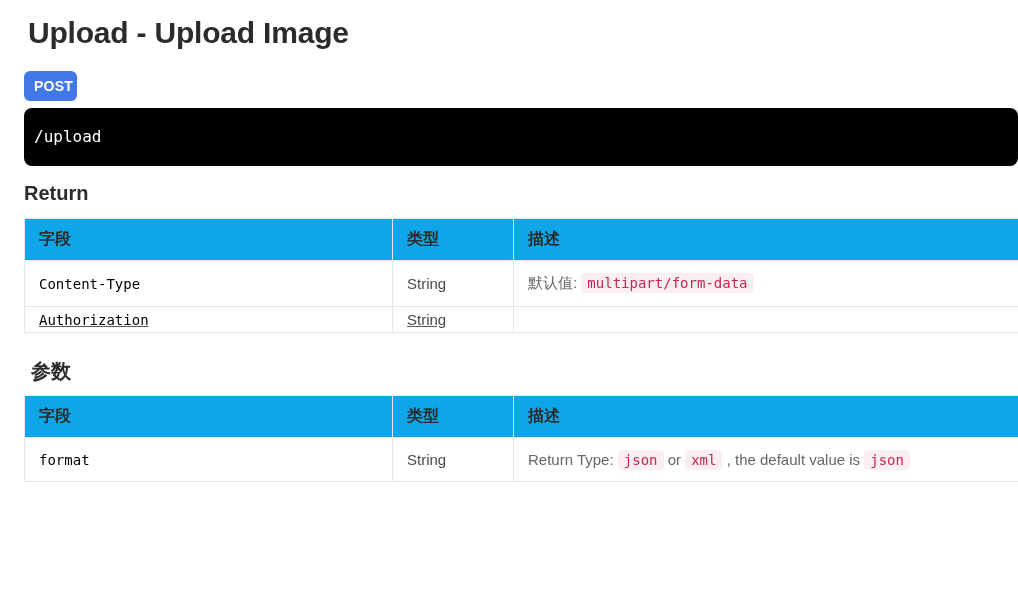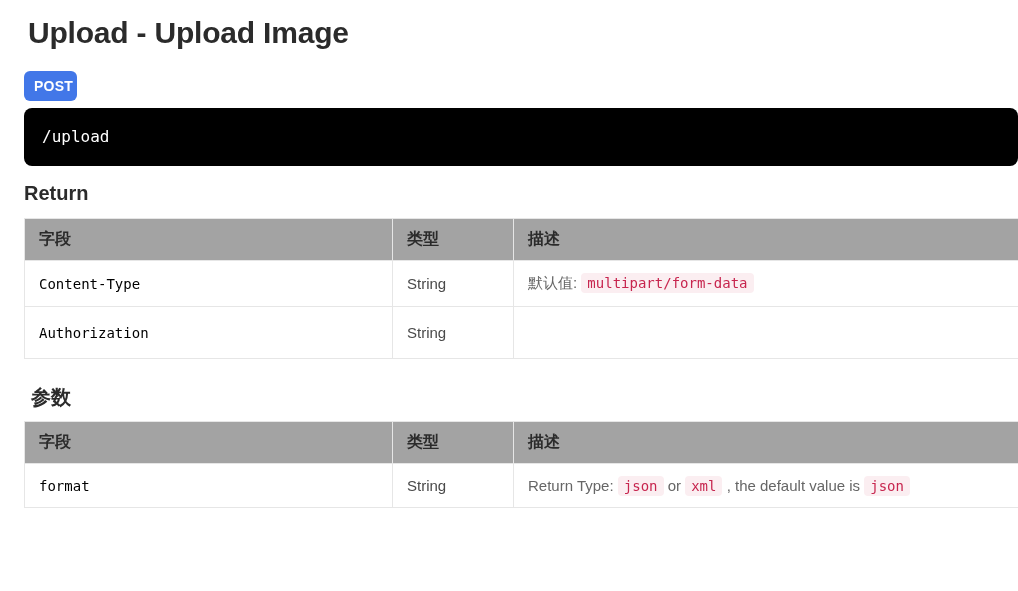"/upload" .endpoint-block { padding-left: 18px -> 10px }
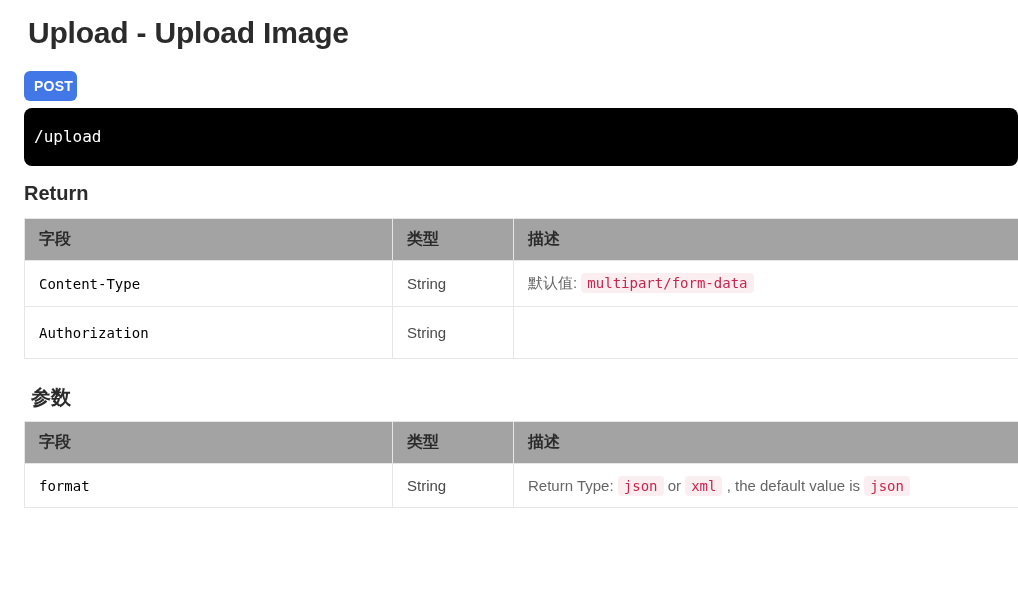"字段" table.api-table th { background: #a3a3a3 -> #0ea5e9 }
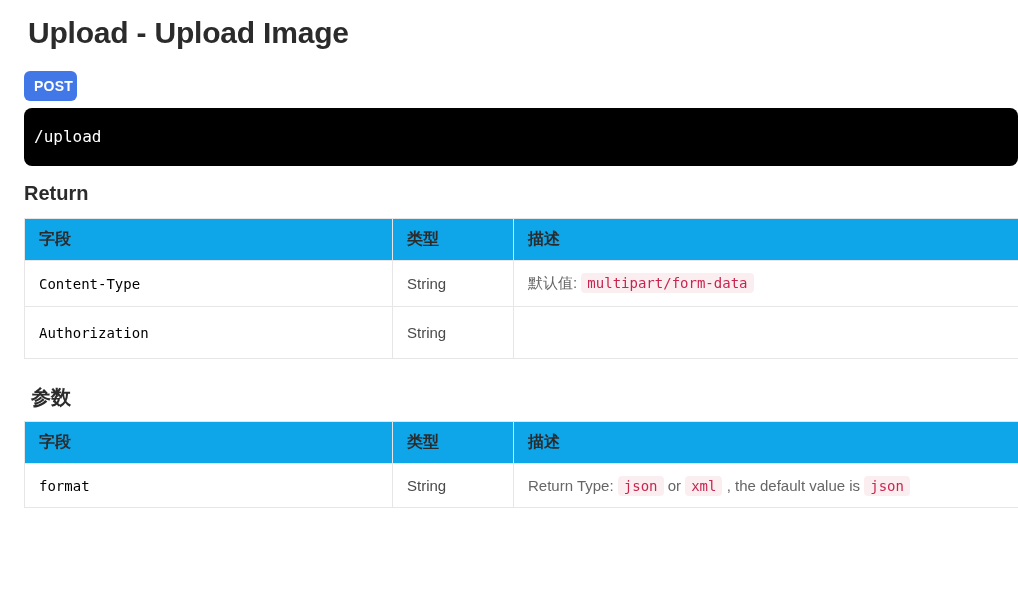"Authorization" table.api-table tr.row-short td { padding: 17px 14px -> 4px 14px; text-decoration: none -> underline }
